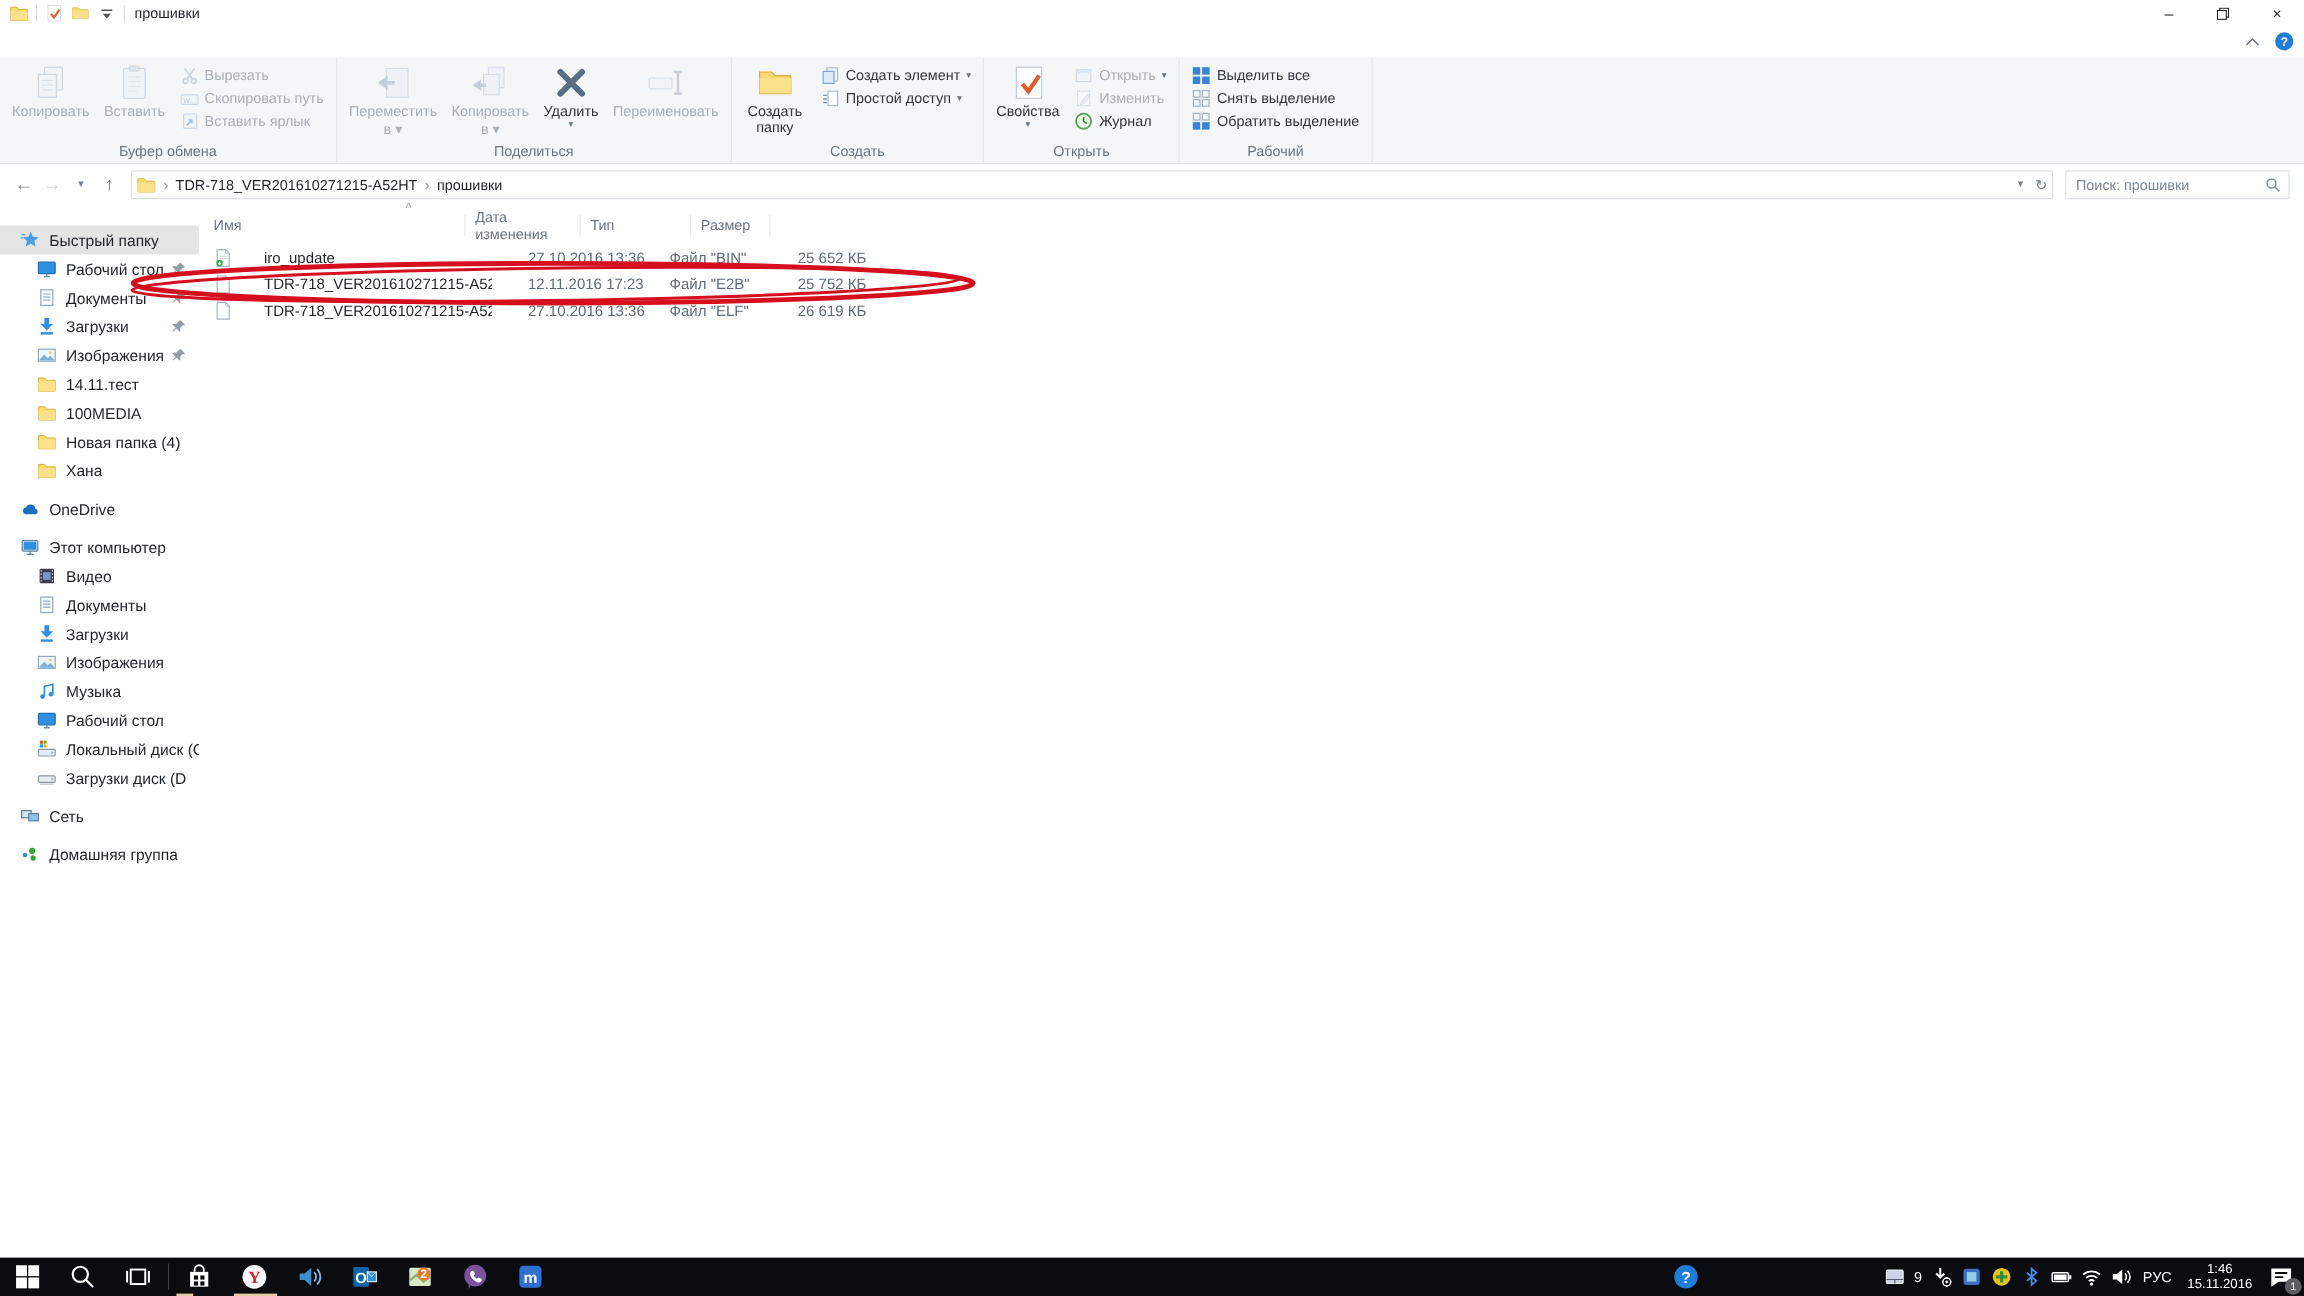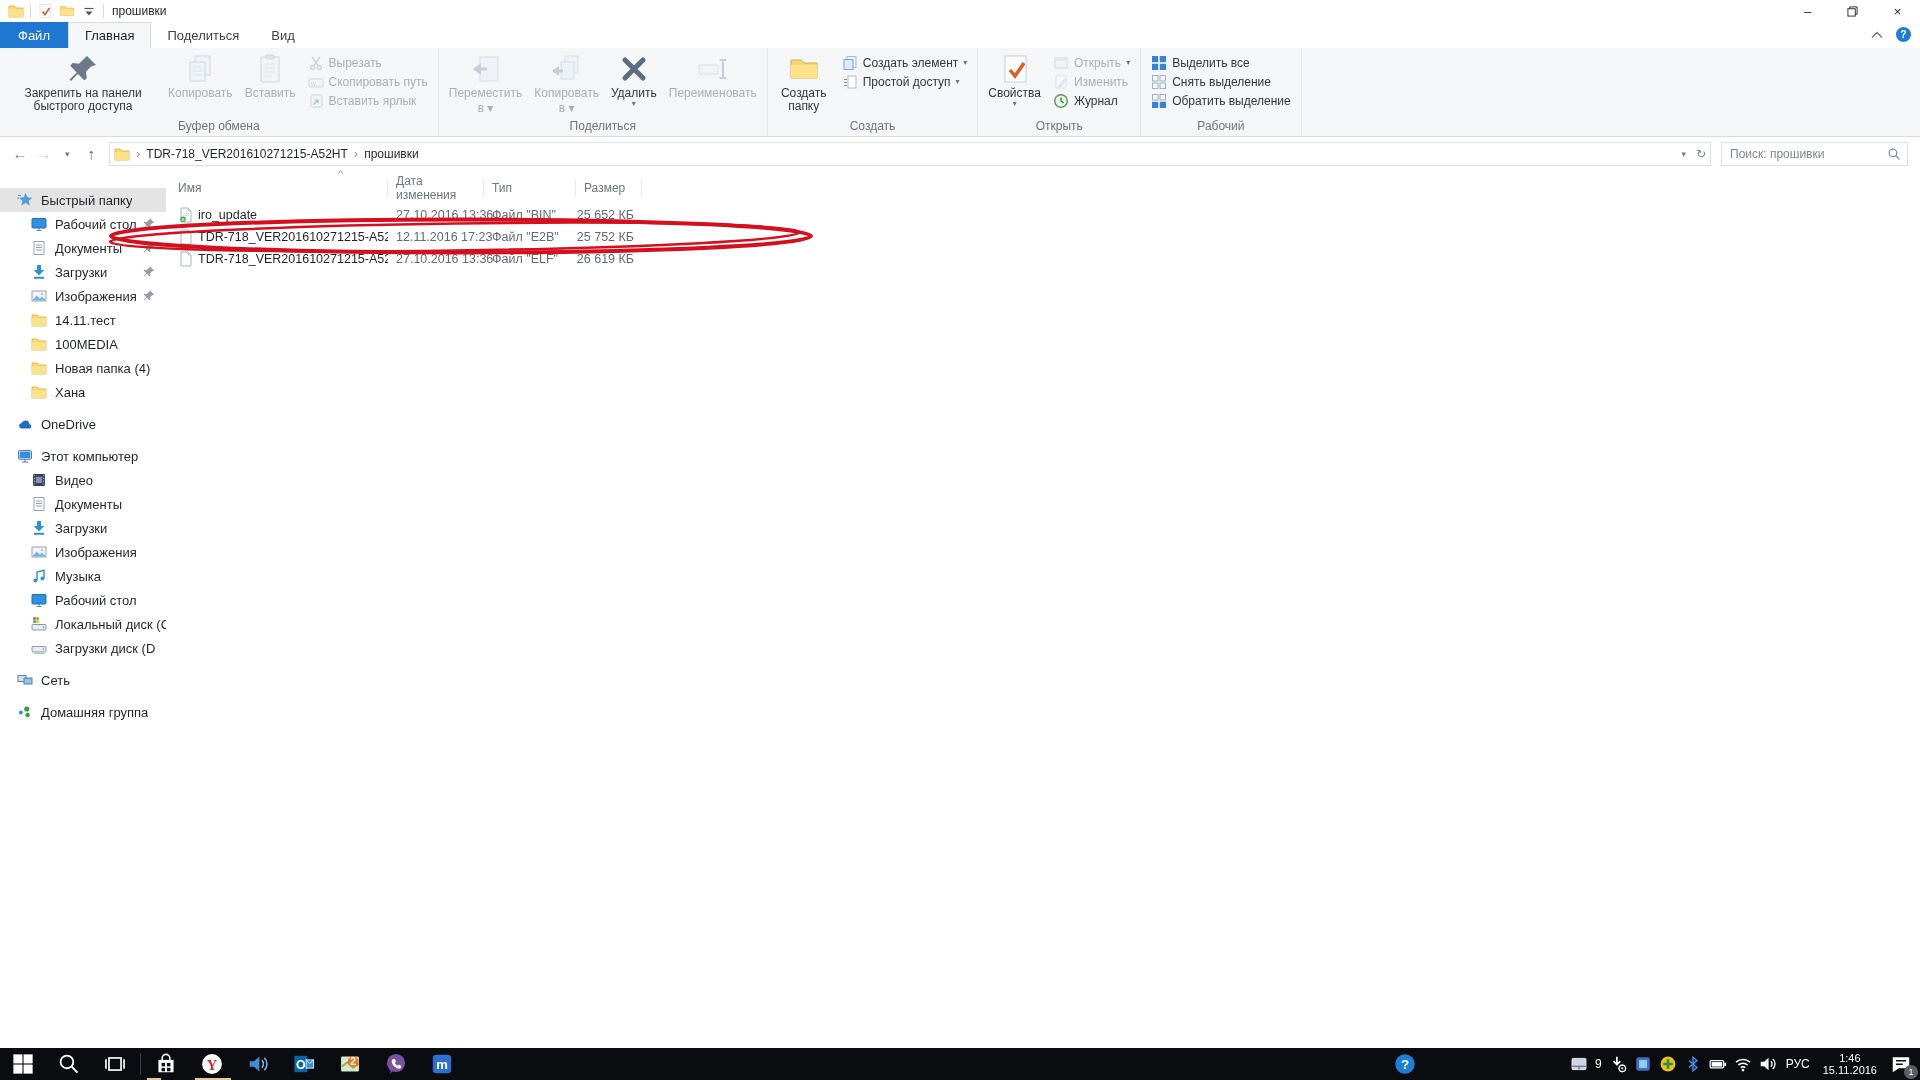"Файл" div.tabrow { html: <div> <div>Файл</div> <div> <div>Главная</div> <div>Поделиться</div> <div>Вид</div> </div> </div> -> none }
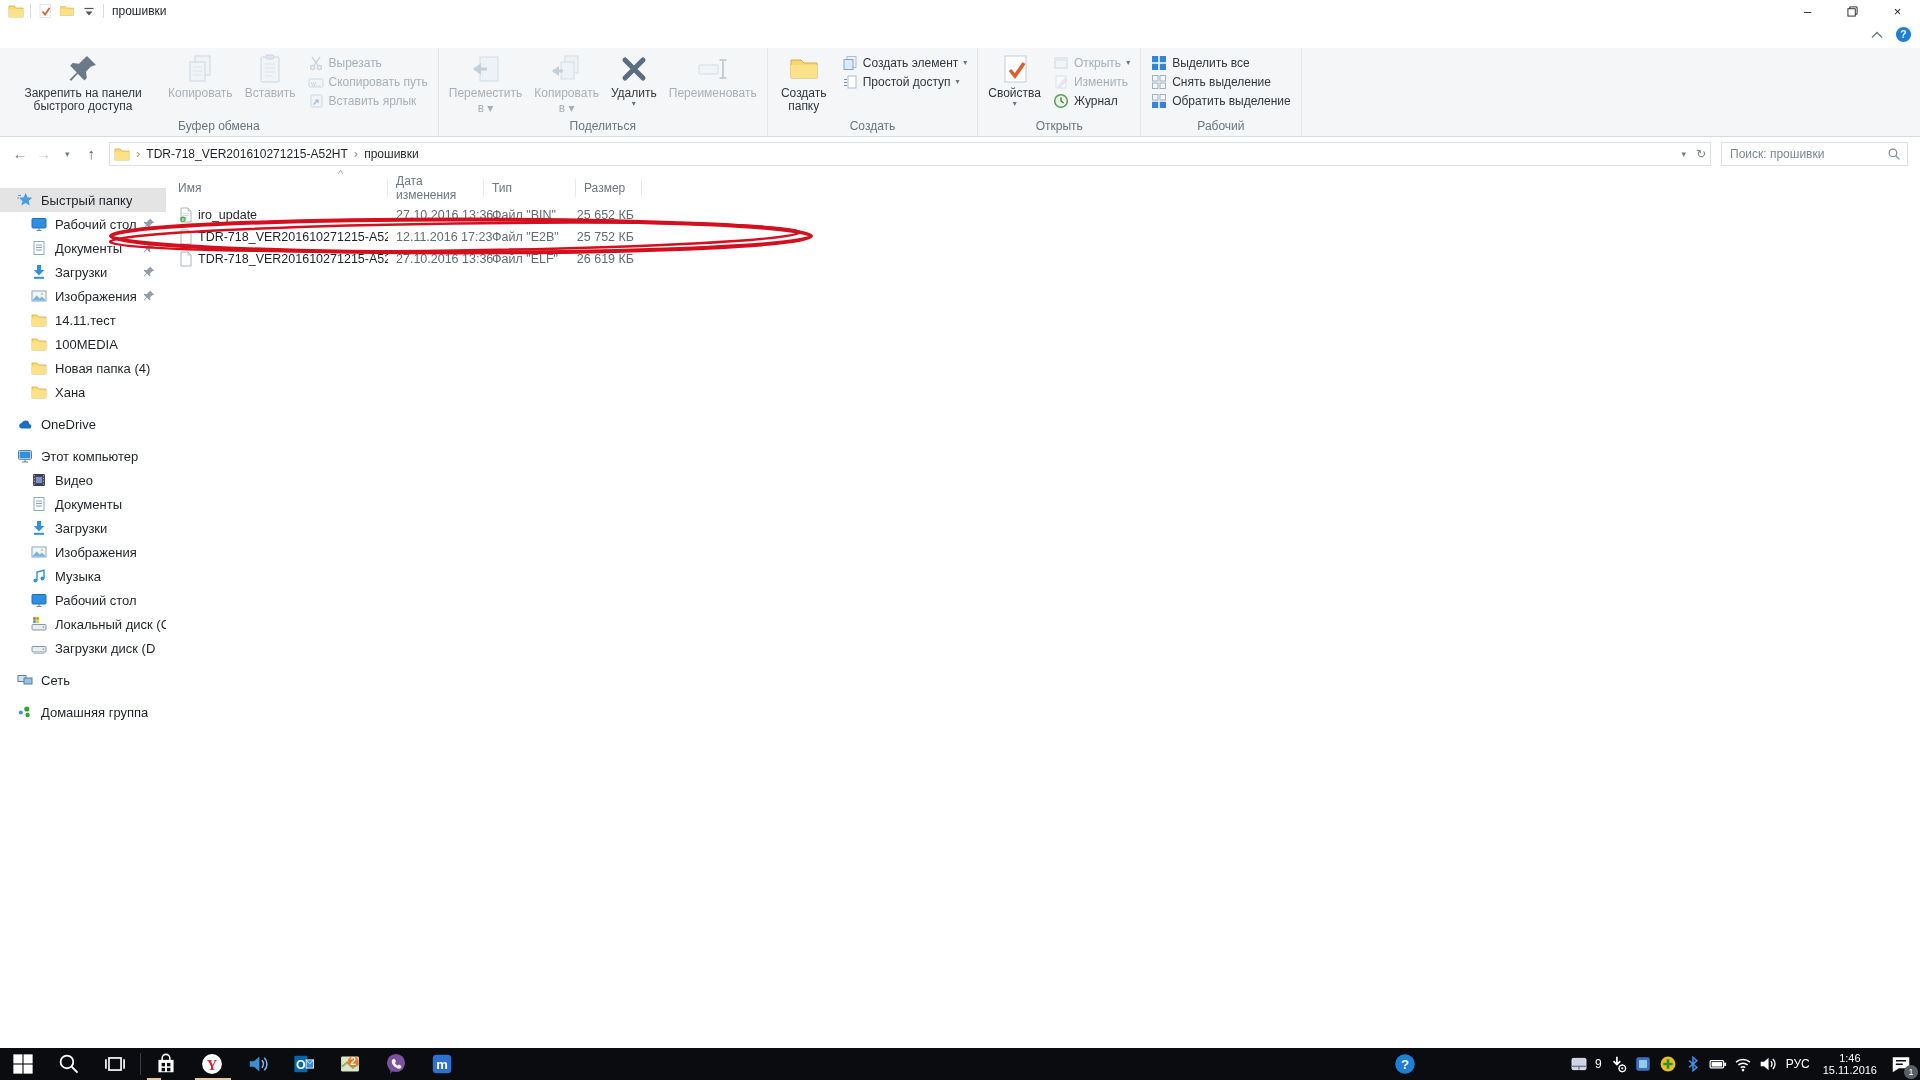"Закрепить на панели быстрого доступа" div.rbig { html: <div> <span> <svg> <path></path> </svg> </span> <span>Закрепить на панели быстрого доступа</span> </div> -> none }
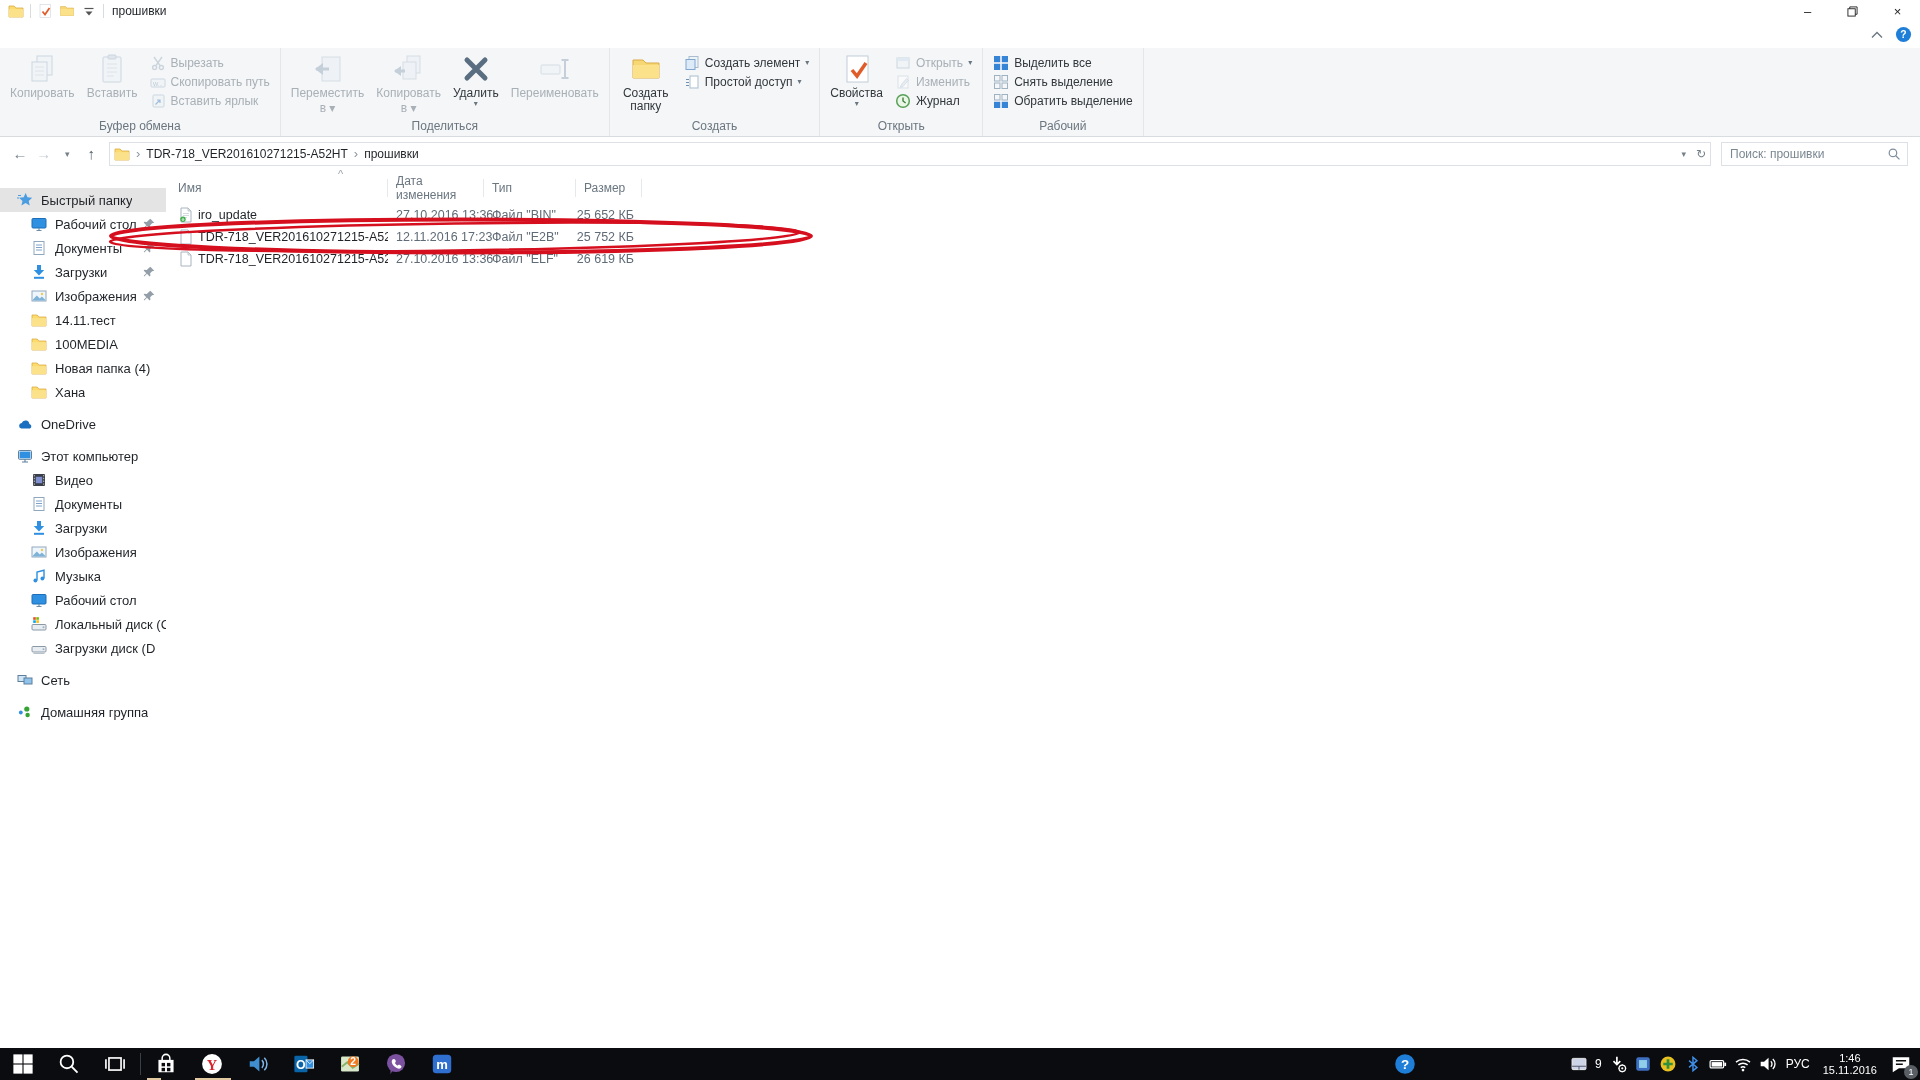"iro_update" .frow { gap: none -> 22px }
